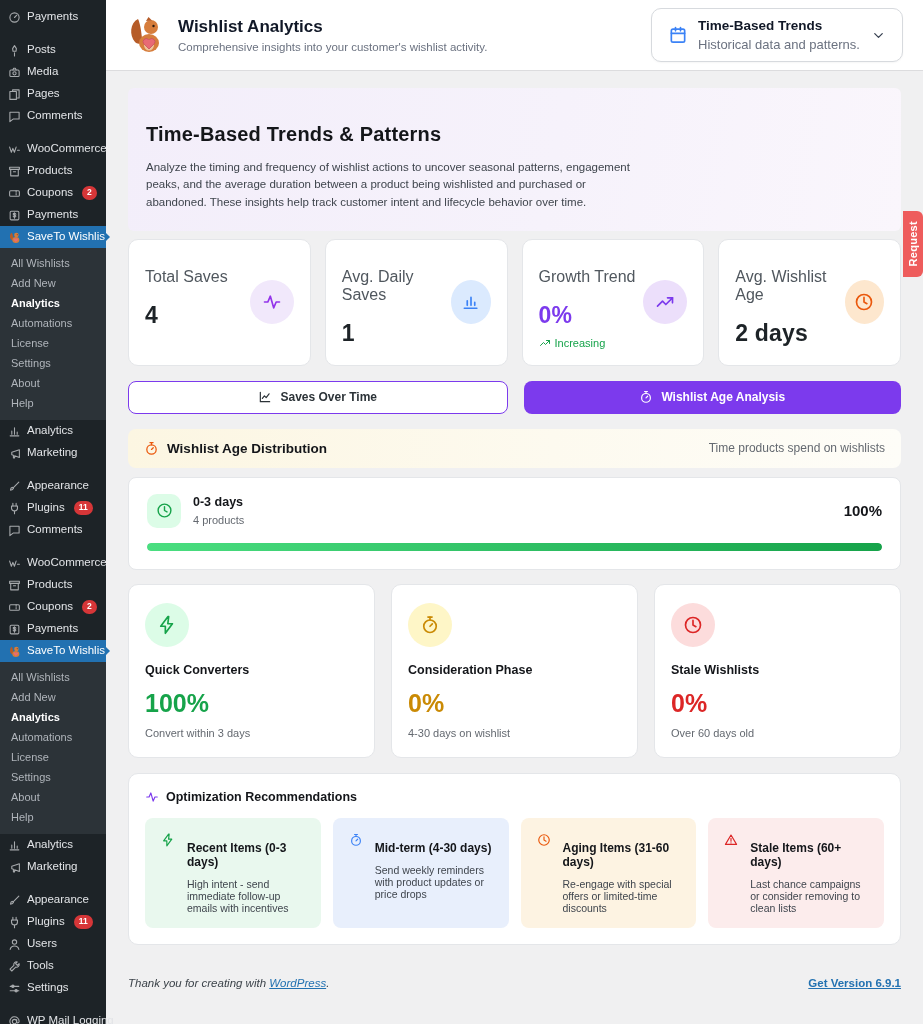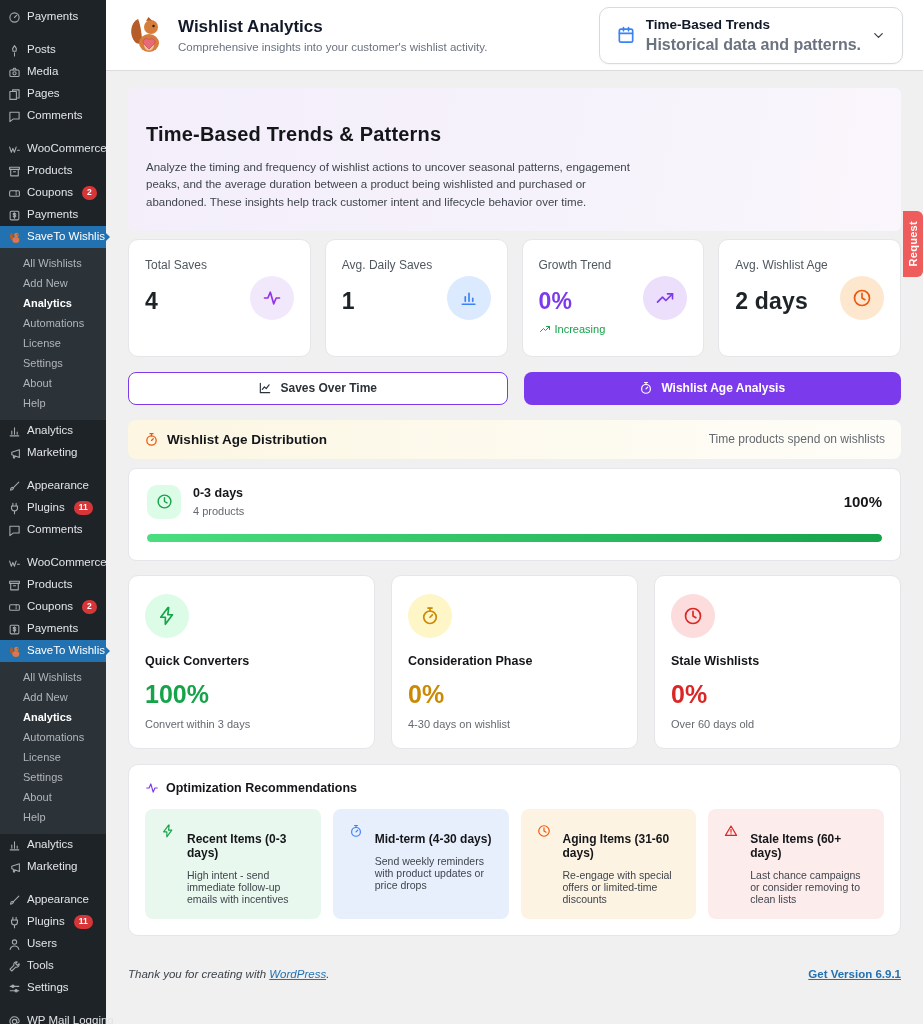"Historical data and patterns." .sel-sub { font-size: 16px -> 13px; font-weight: bold -> none }
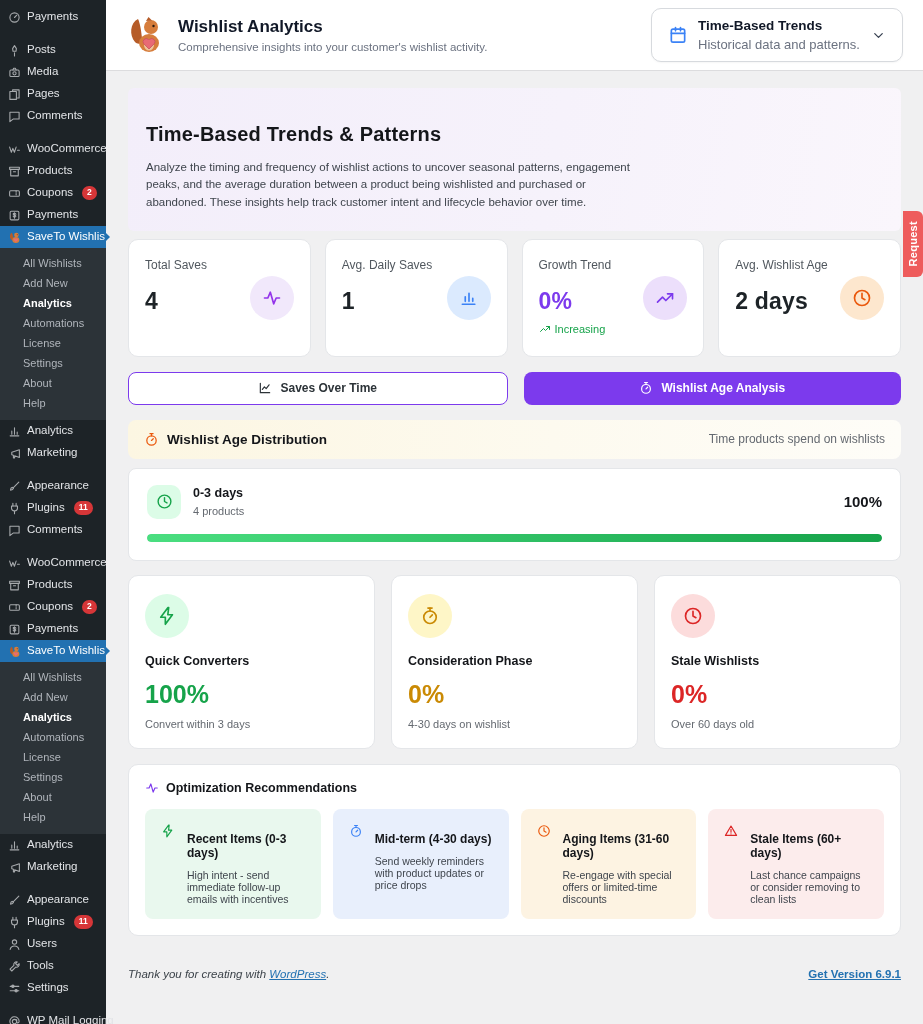"All Wishlists" .submenu { padding: 5px 12px 7px -> 5px 0 7px }
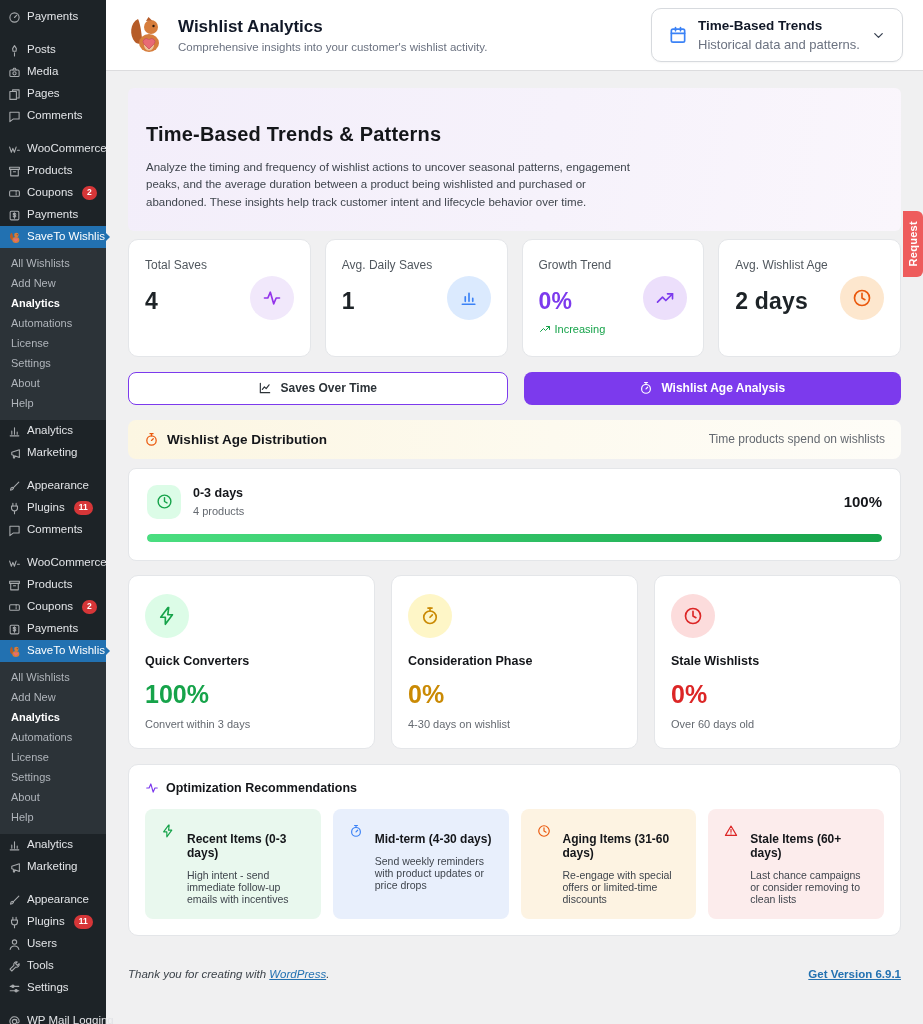"Total Saves" .stat-label { font-size: 12px -> 16px; margin-top: 2px -> 12px }
